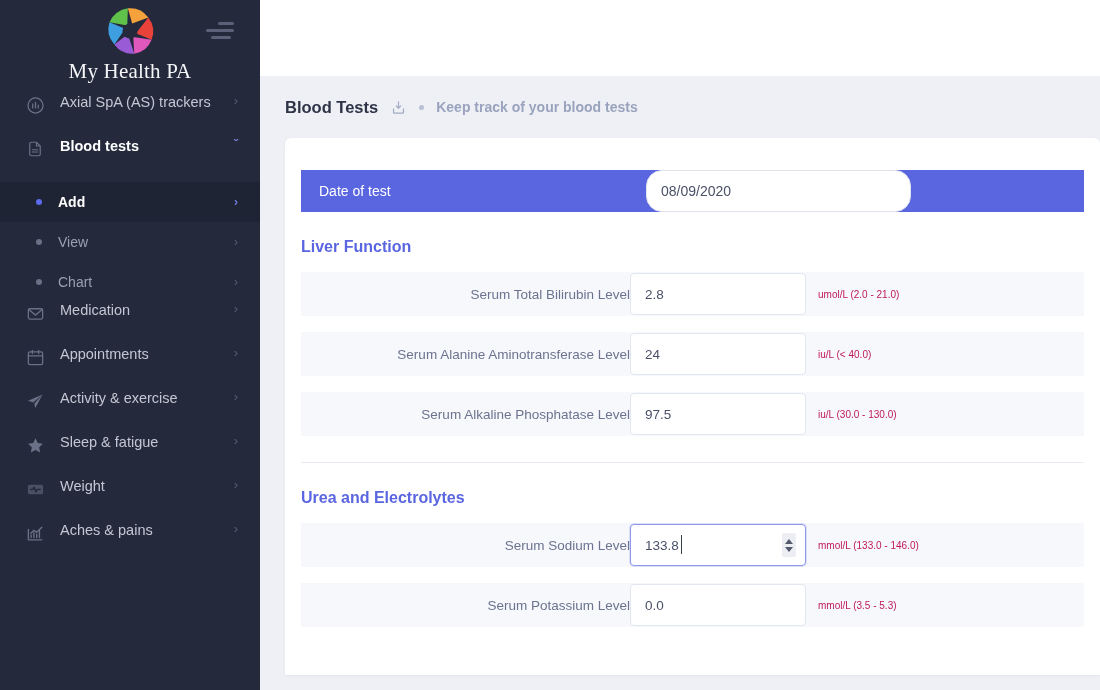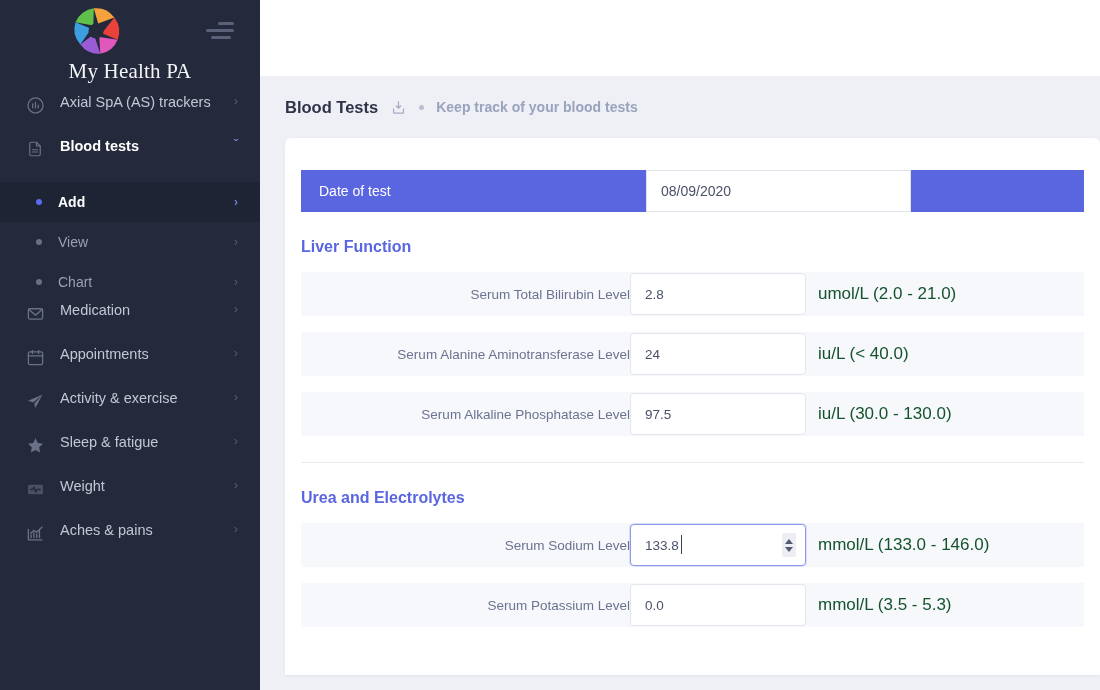"My Health PA" .brand { align-items: flex-start -> center }
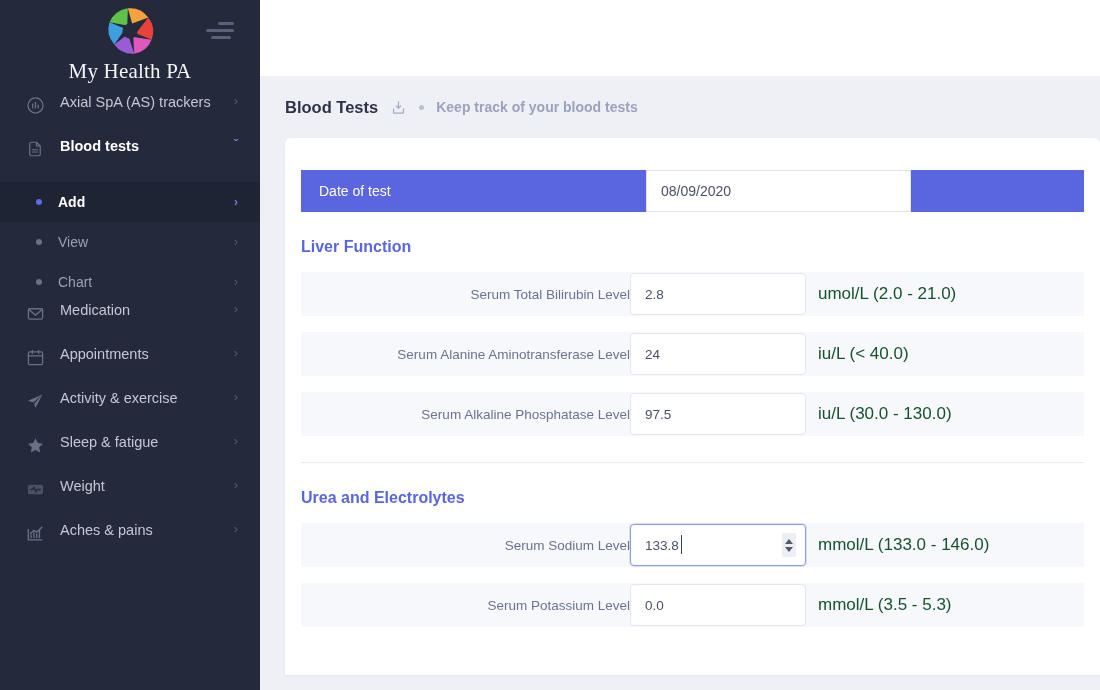"08/09/2020" .date-row input { border-radius: 0 -> 16px }
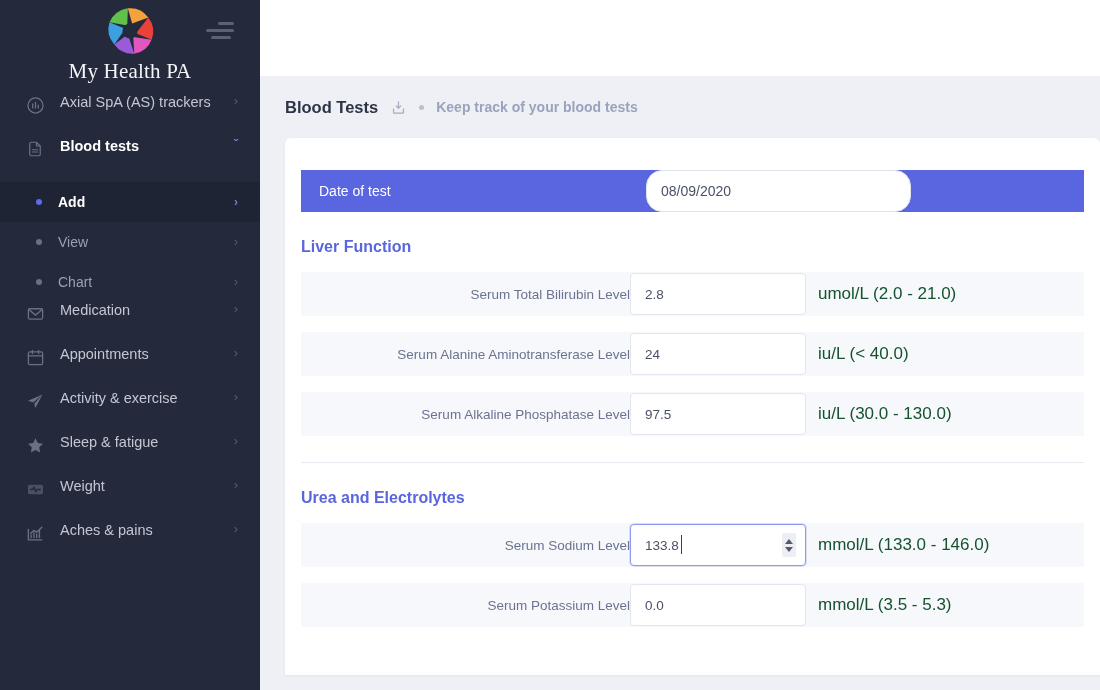"umol/L (2.0 - 21.0)" .test-row .t-unit { color: #14532d -> #be185d; font-size: 17px -> 10px }
